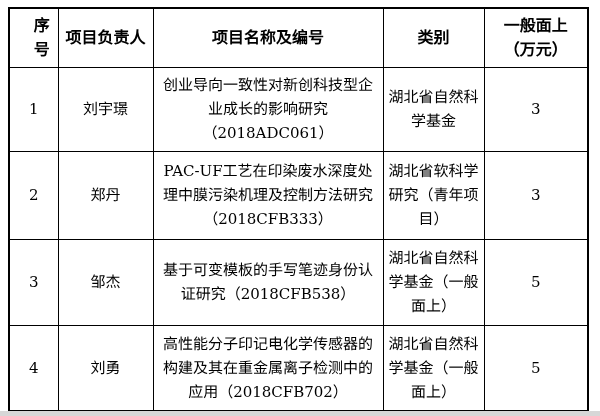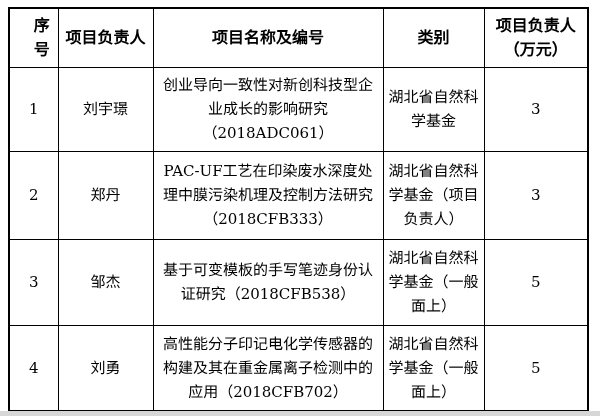"项目负责人（万元）" th { text: 项目负责人 -> 一般面上 }
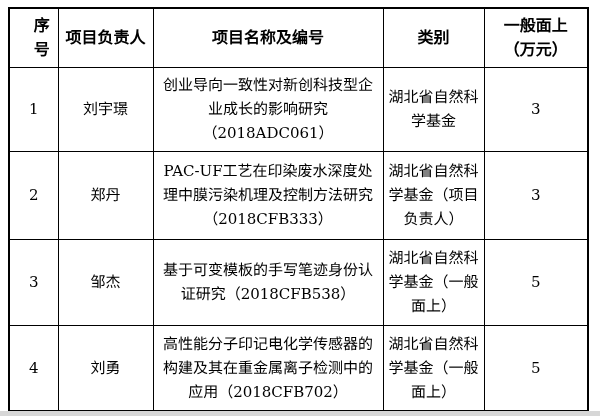"湖北省自然科学基金（项目负责人）" td { text: 自然科学基金（项目负责人 -> 软科学研究（青年项目 }
